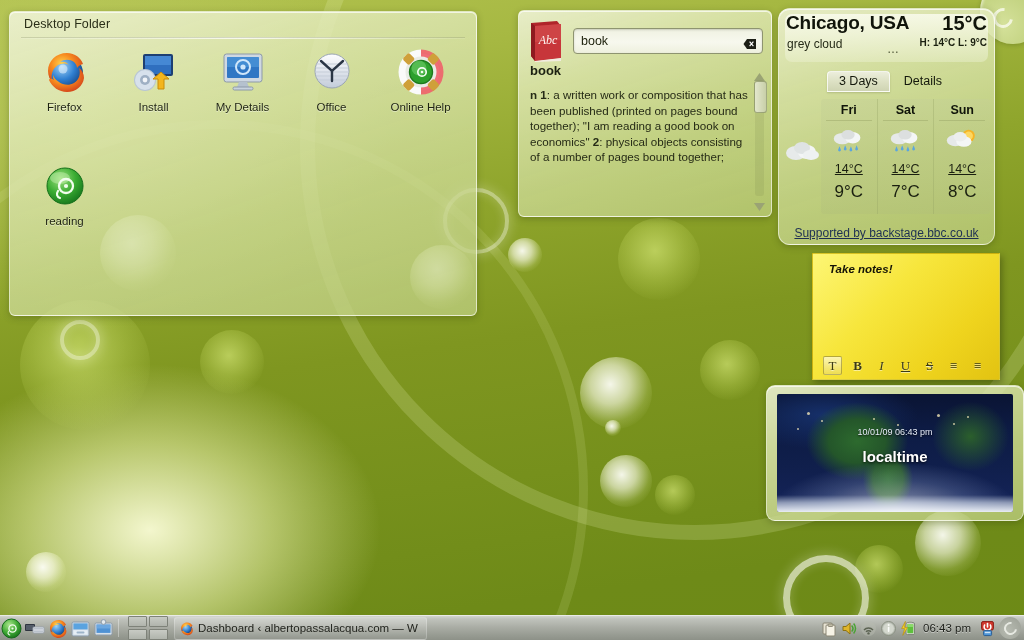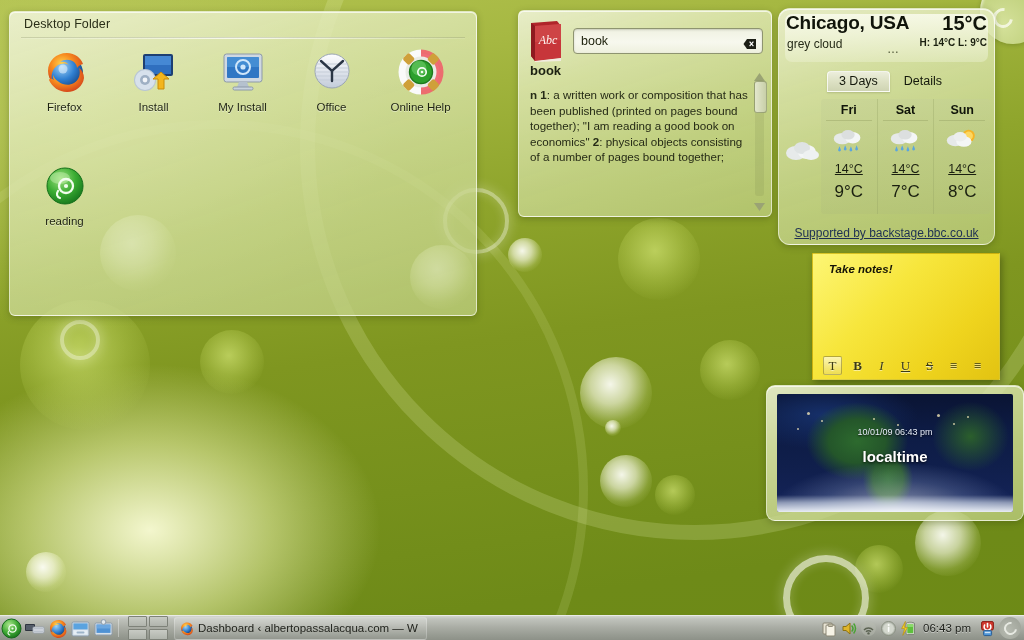"My Install" span.lbl { text: Install -> Details }
